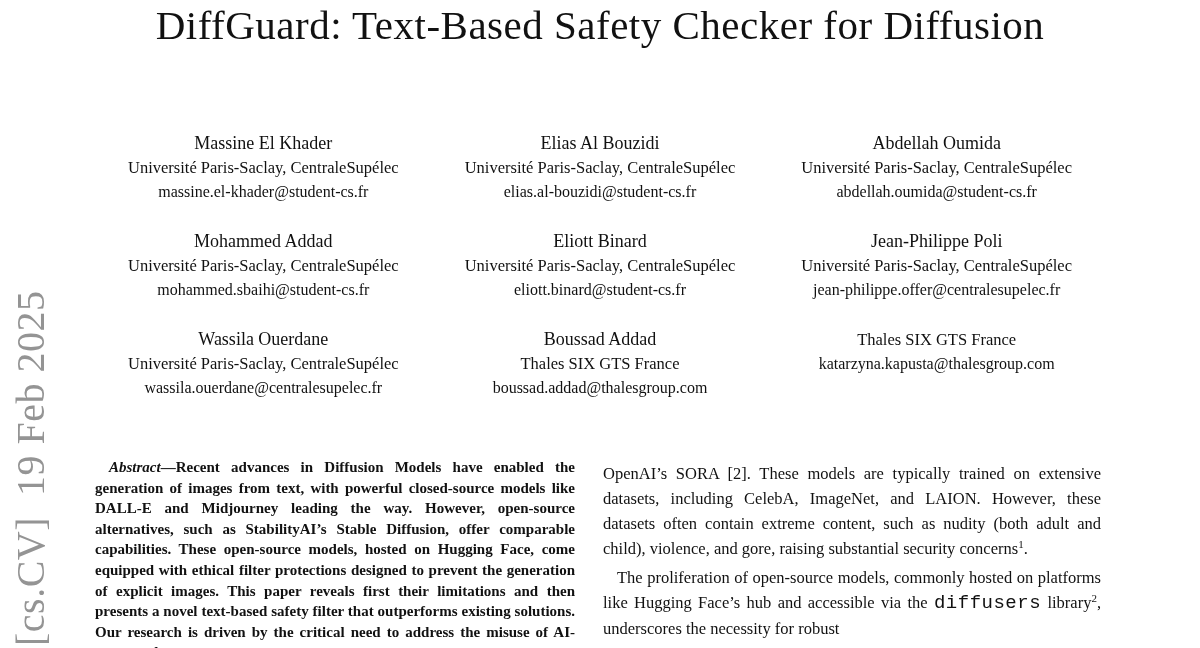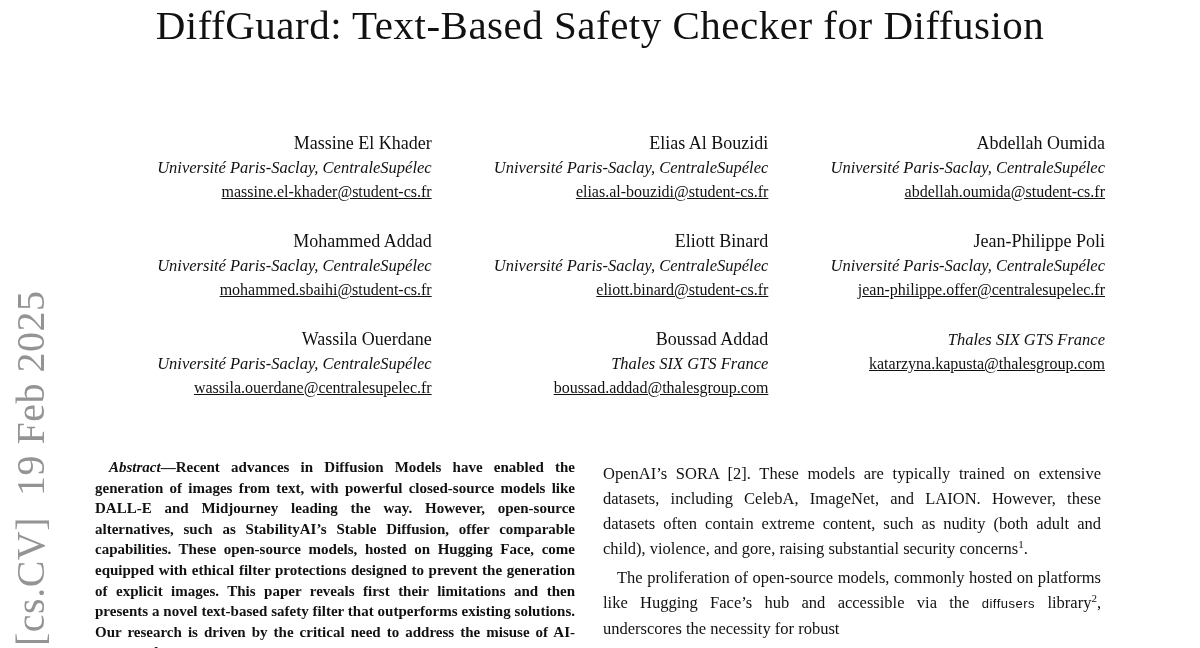"Massine El Khader" .author-cell { text-align: right -> center }
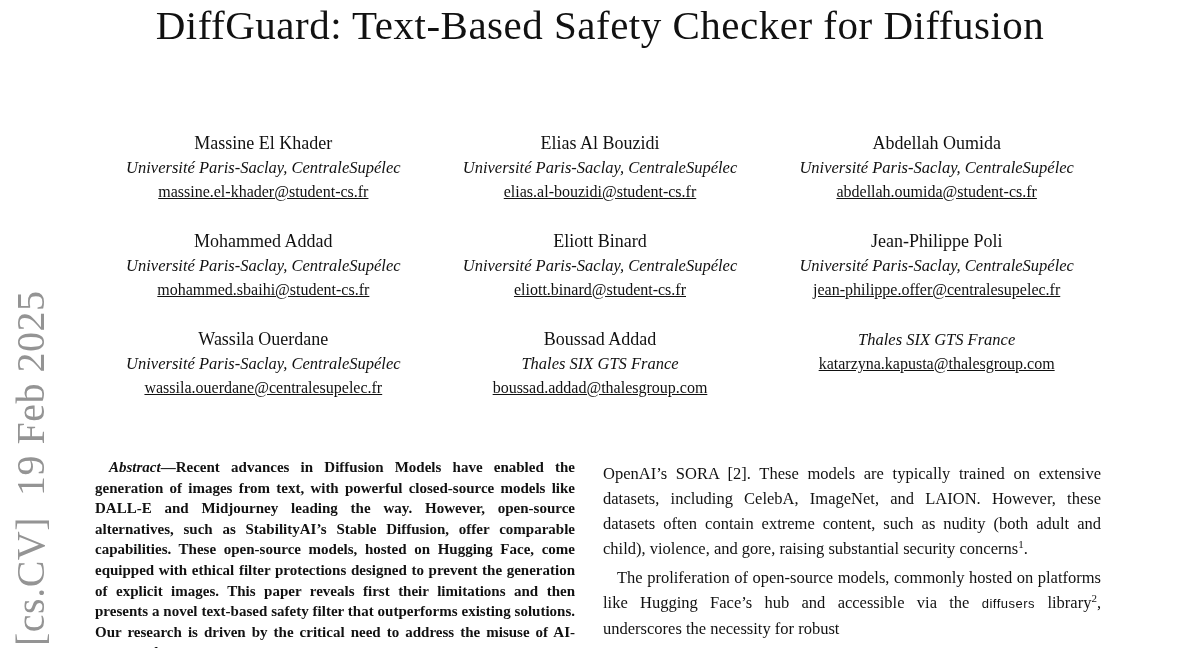"Université Paris-Saclay, CentraleSupélec" .author-affil { font-style: italic -> none }
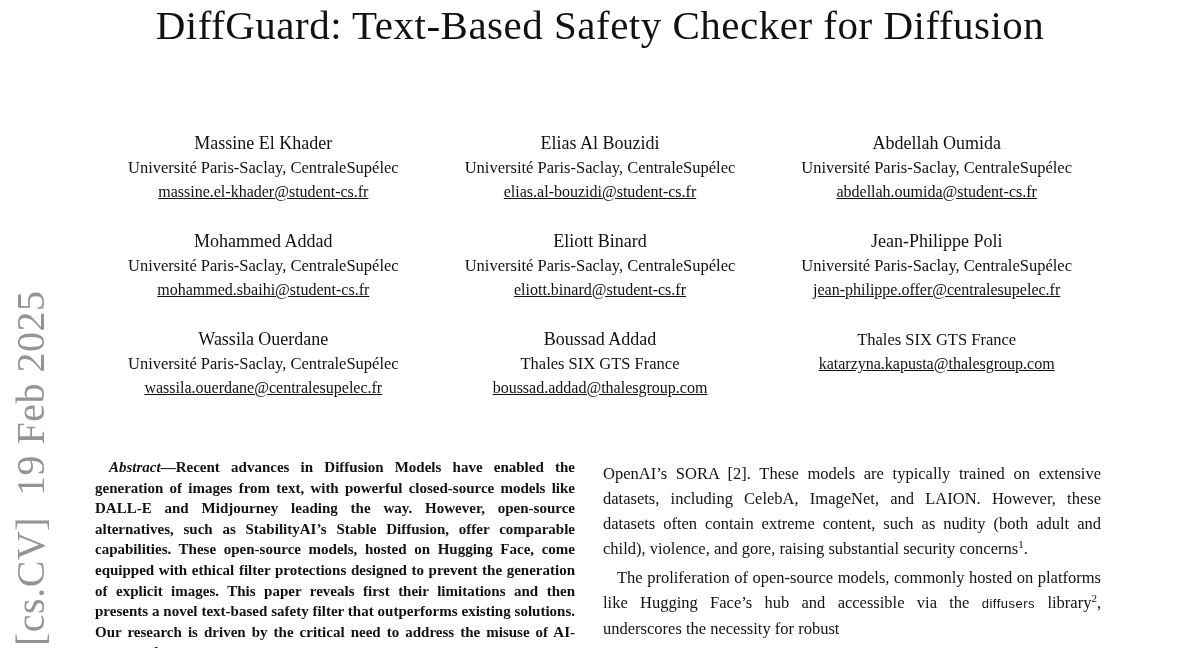"massine.el-khader@student-cs.fr" .author-email { text-decoration: underline -> none }
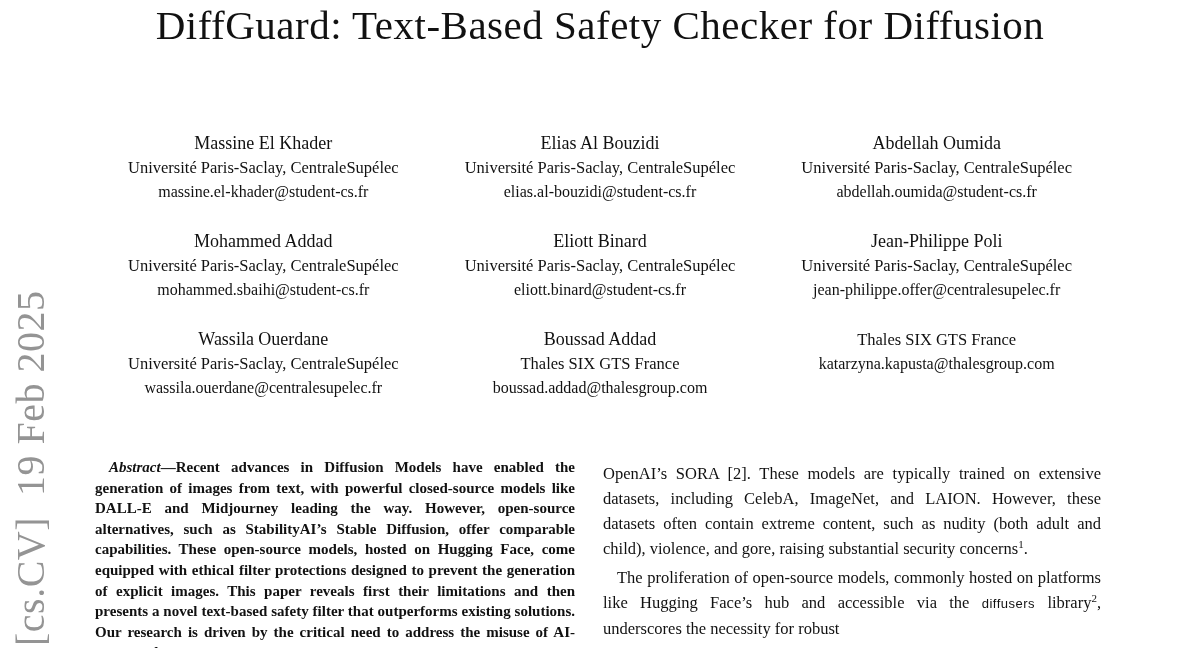"diffusers" .mono { font-family: Liberation Sans, sans-serif -> Liberation Mono, monospace; font-size: 13px -> 19px }
